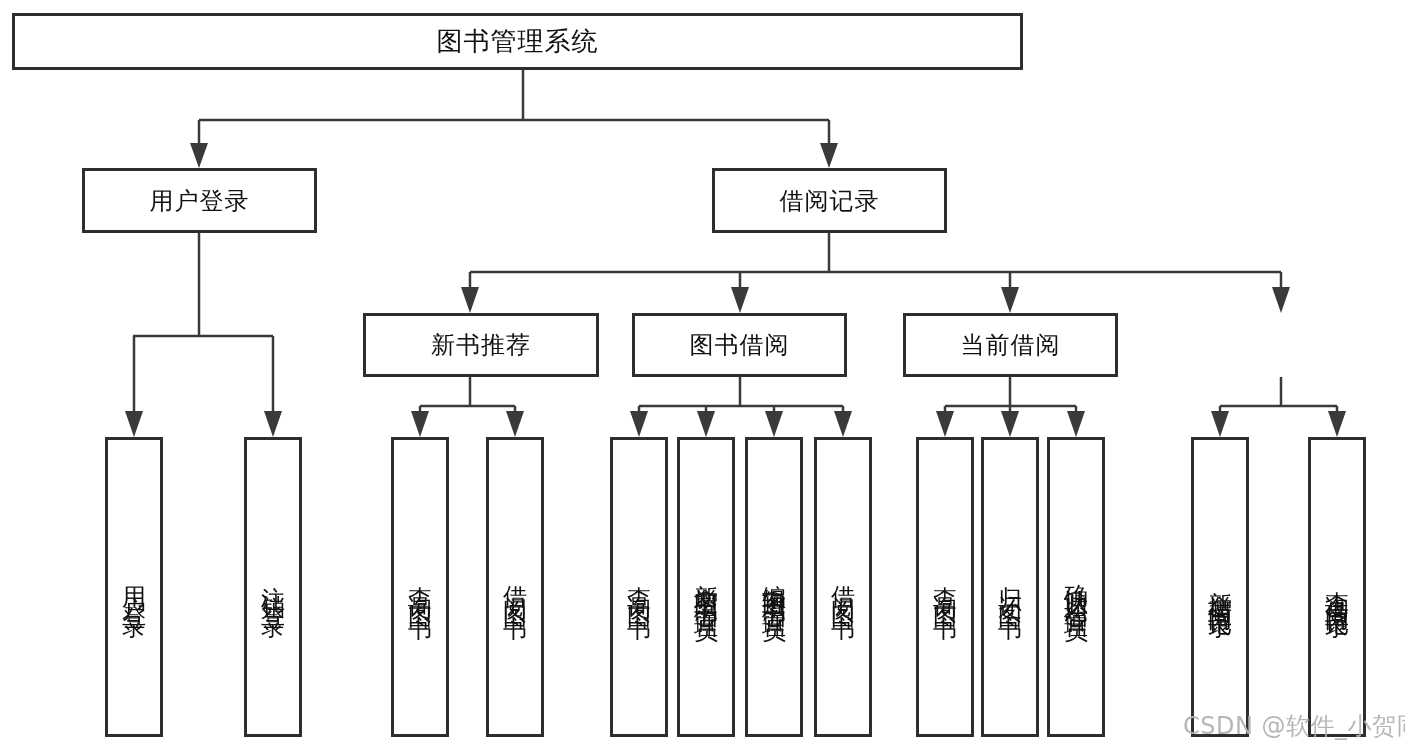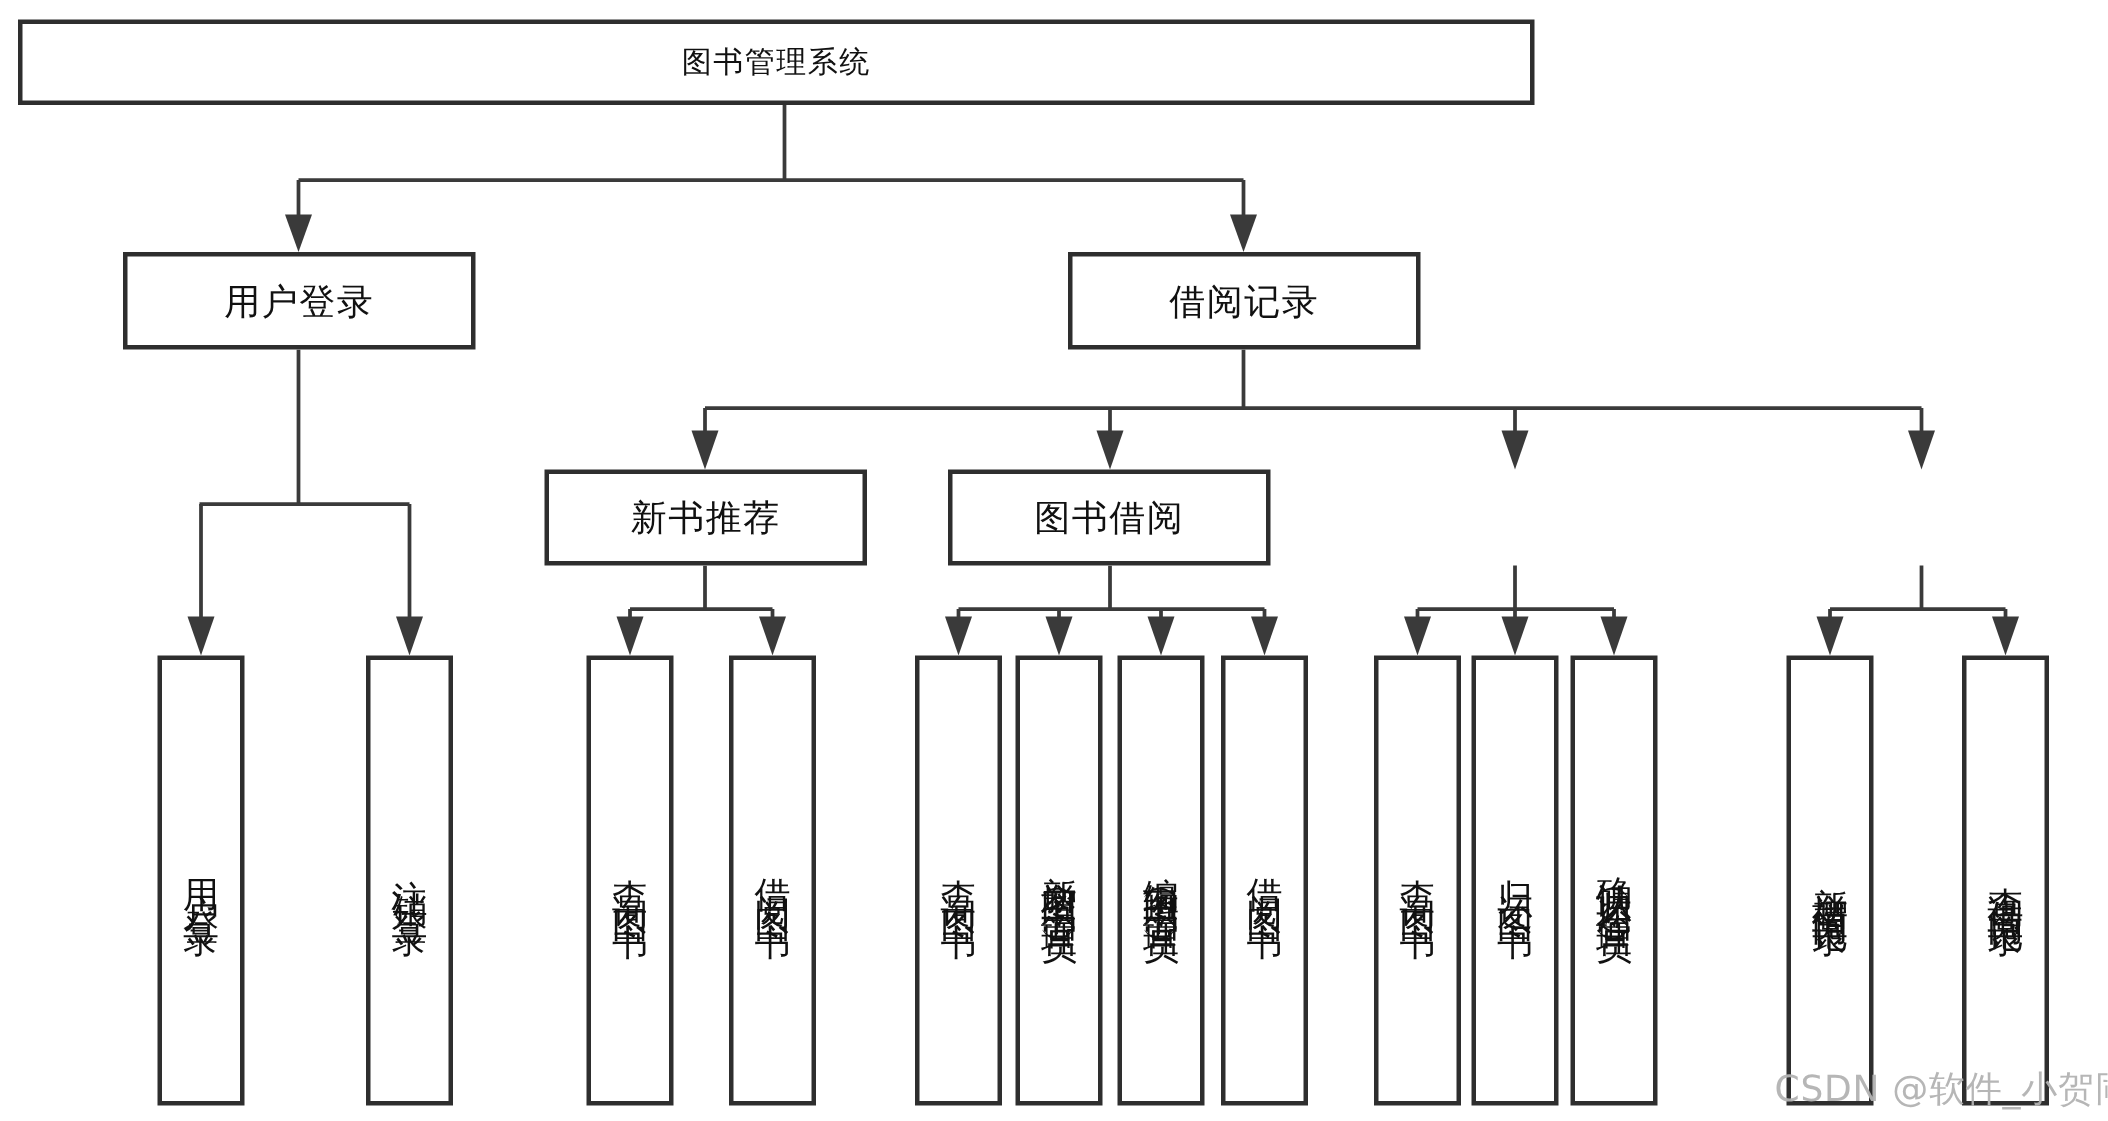"图书管理系统" .root { font-size: 20px -> 26px }
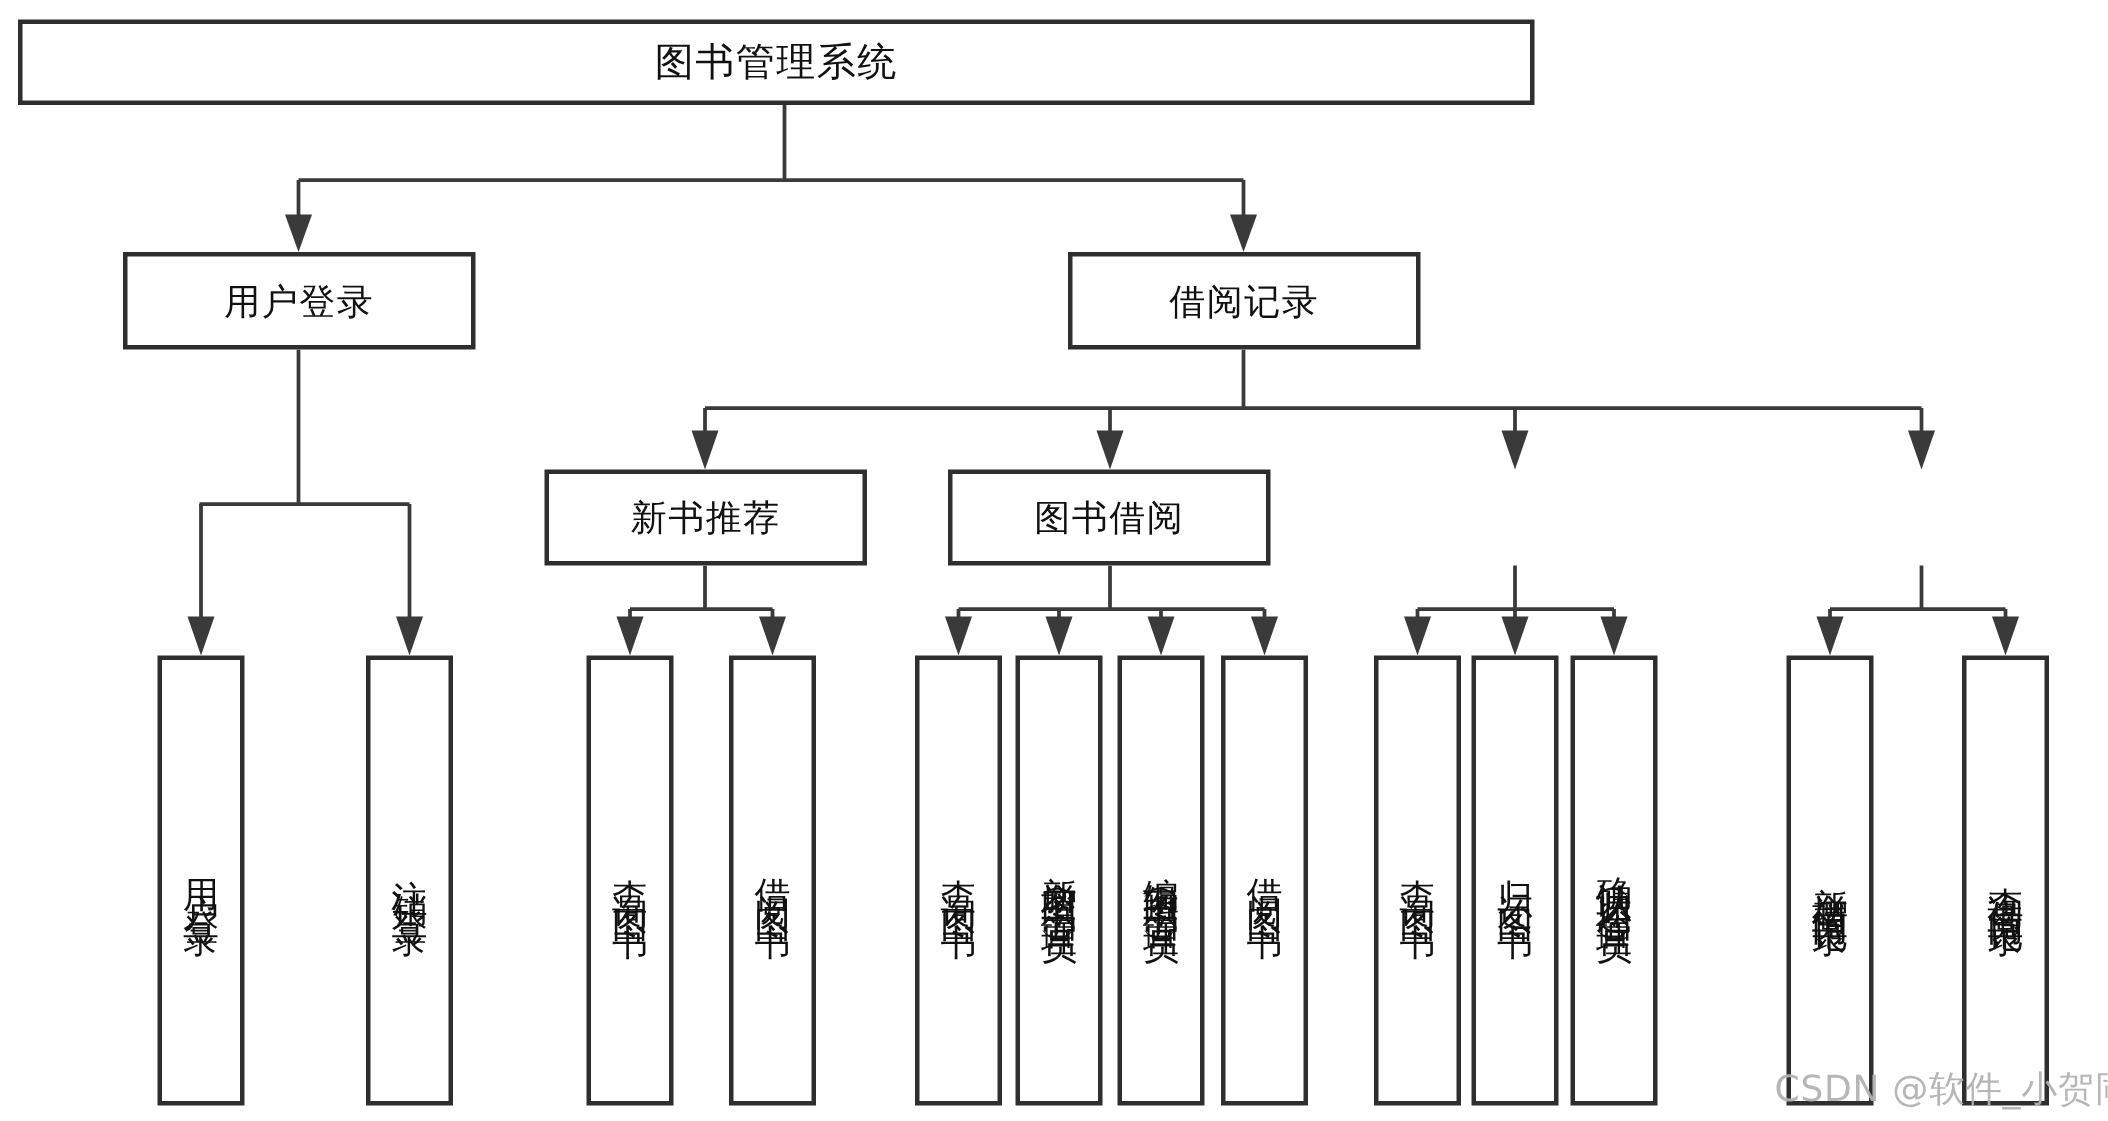"新书推荐" div.node { width: 215px -> 236px }
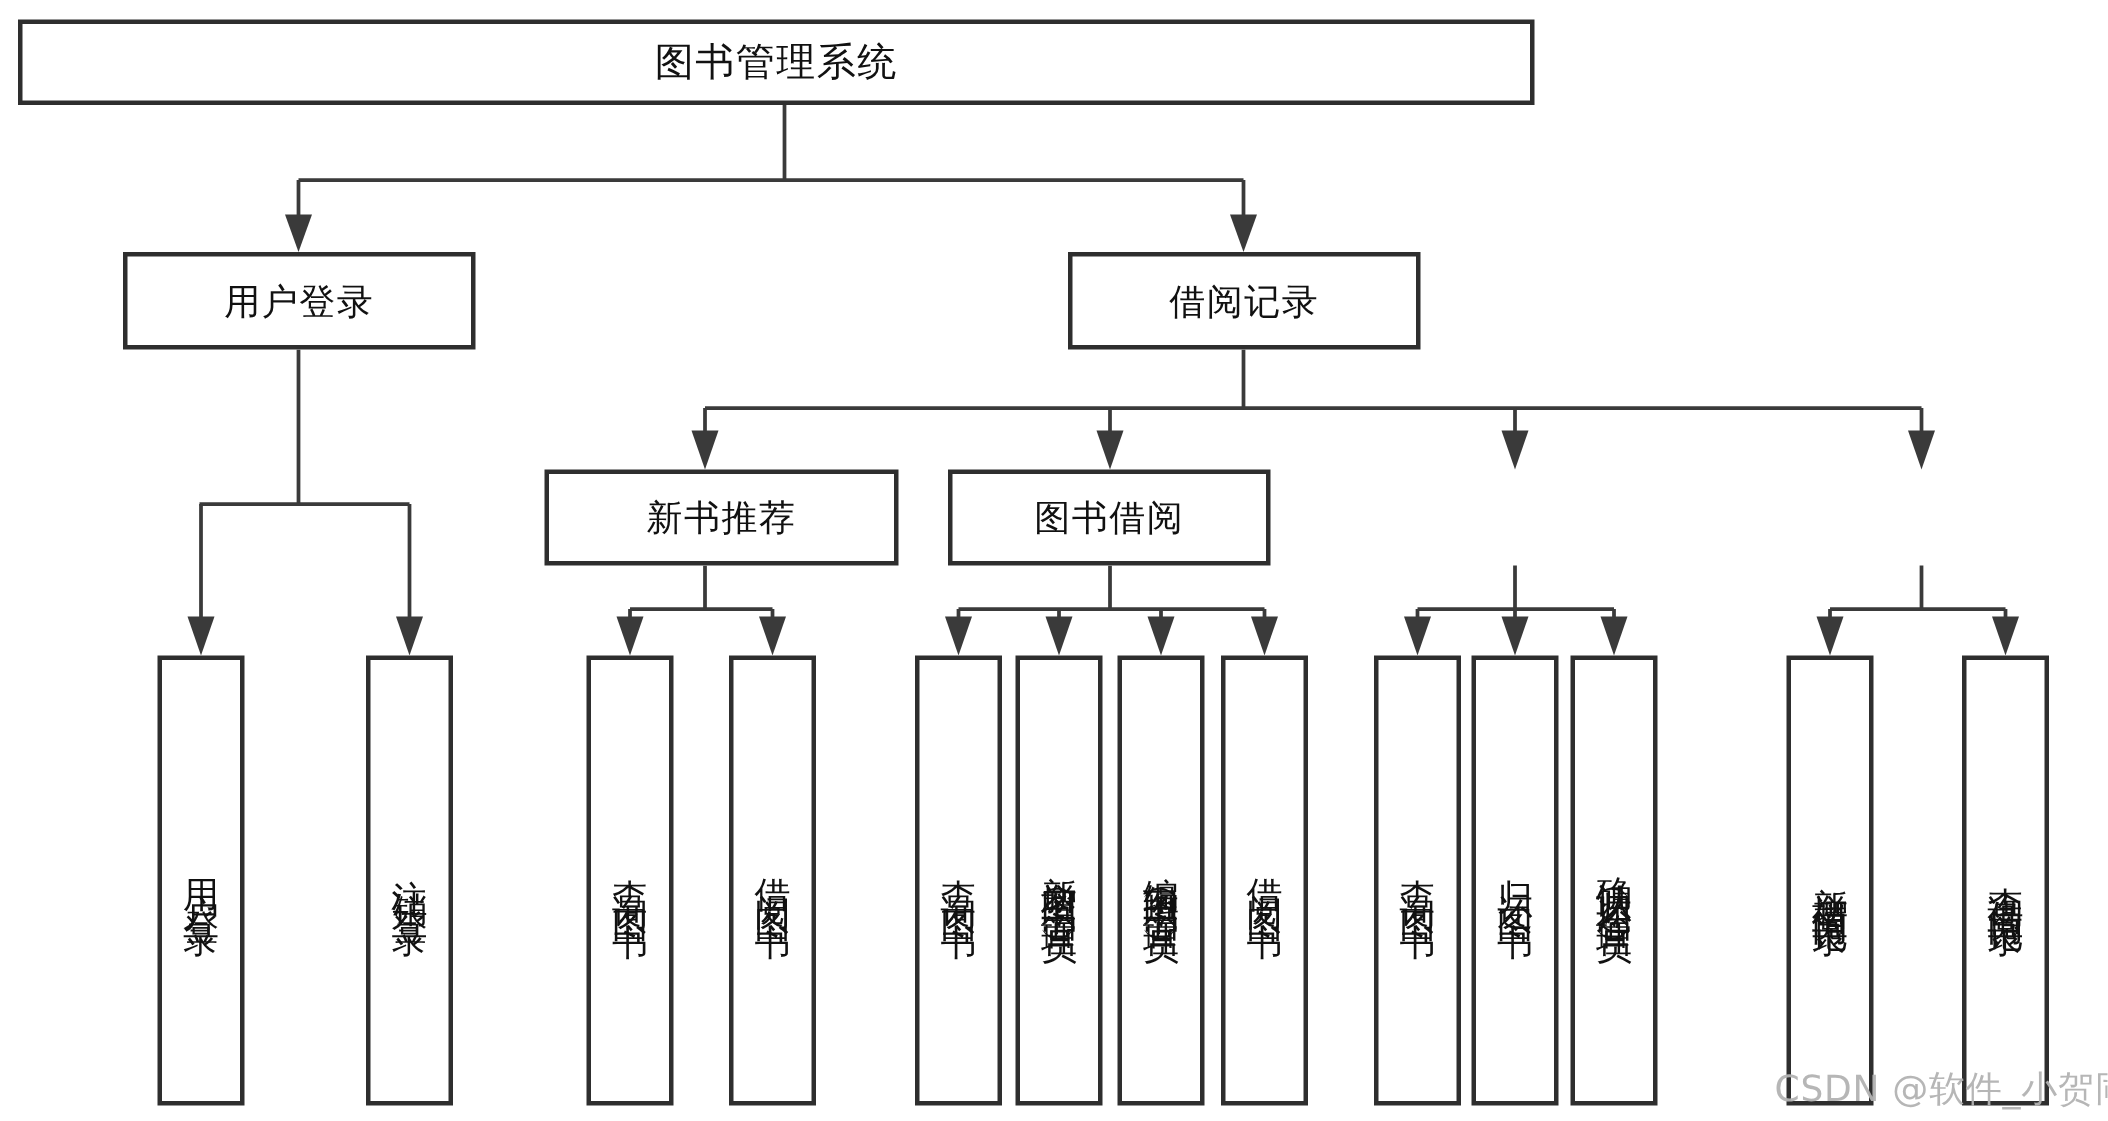"当前借阅" div.node { html: none -> <div> <span>当前借阅</span> </div> }
